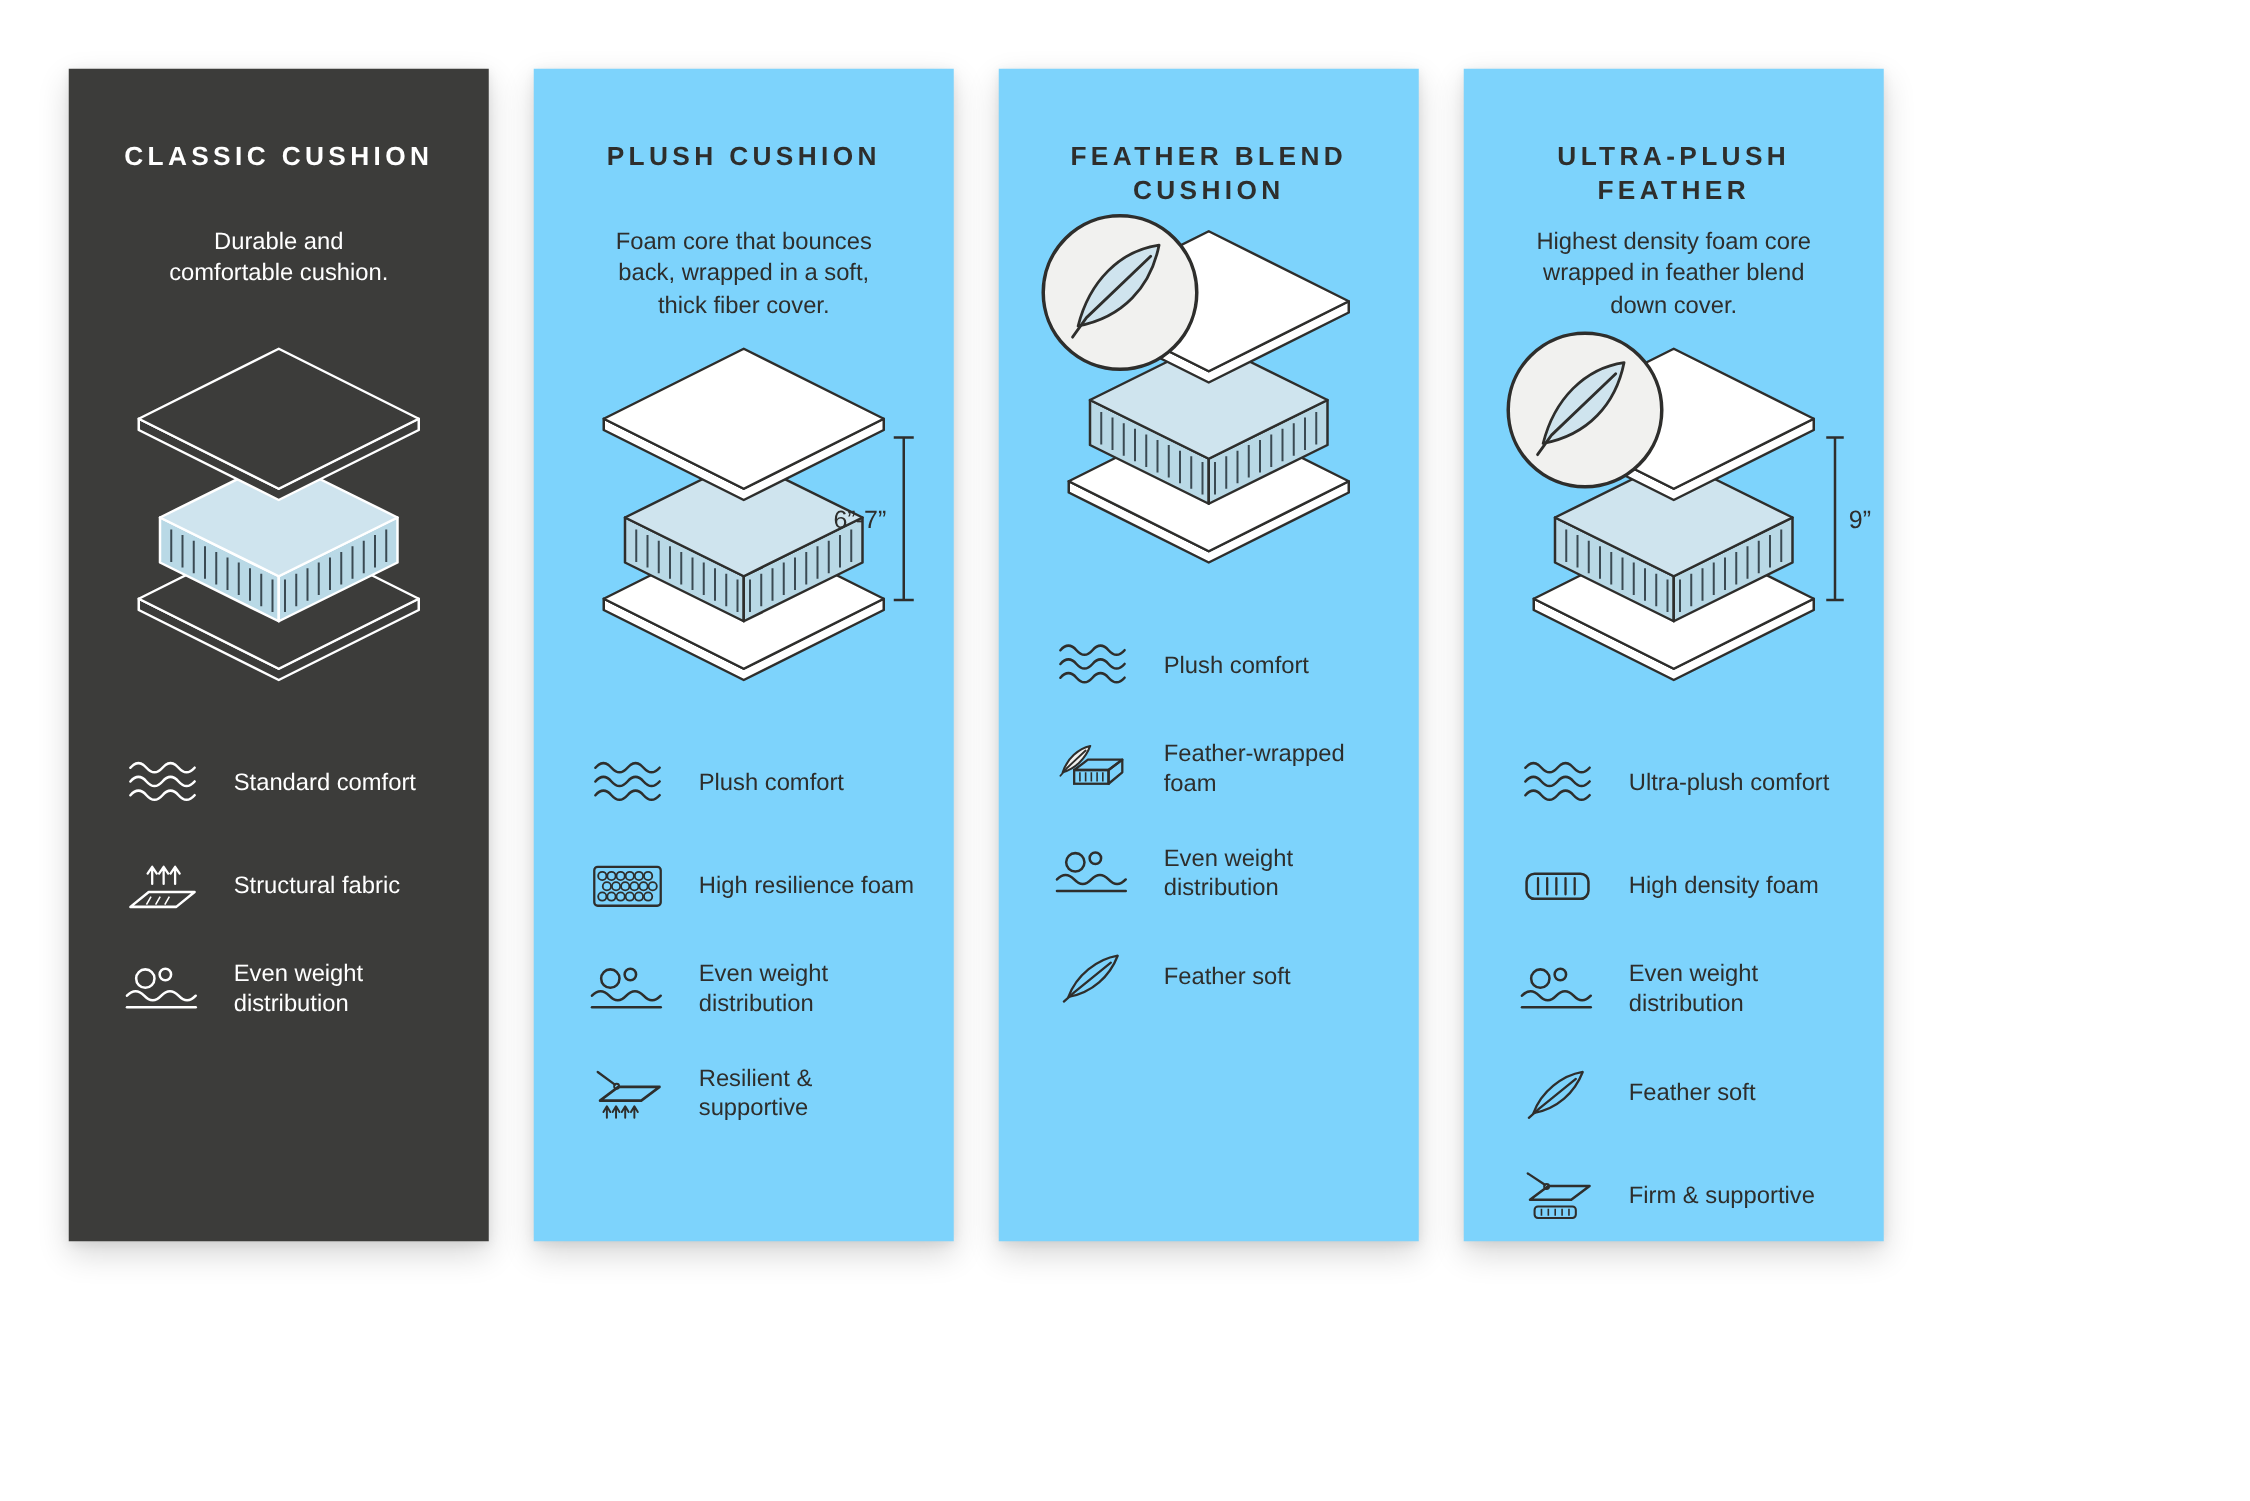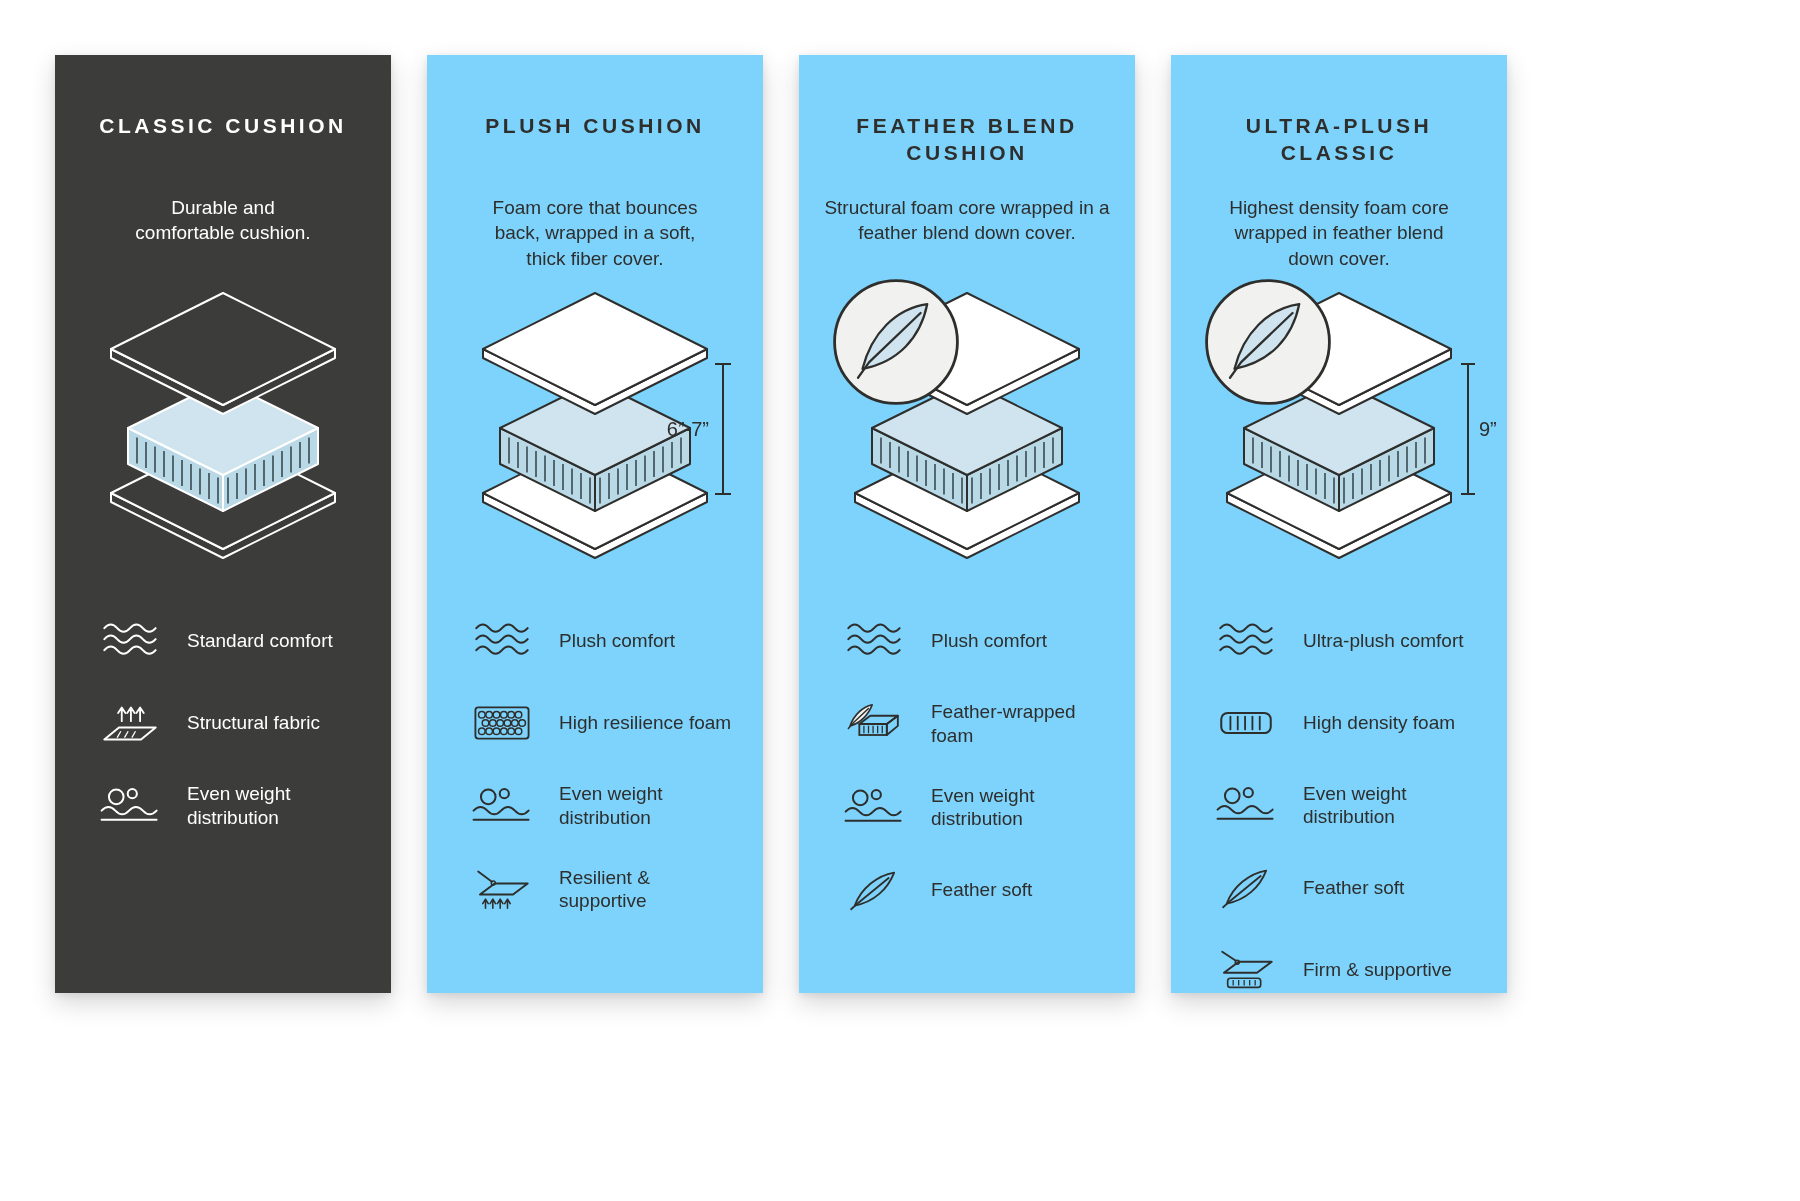"ULTRA-PLUSH CLASSIC" h2.panel-title { text: CLASSIC -> FEATHER }
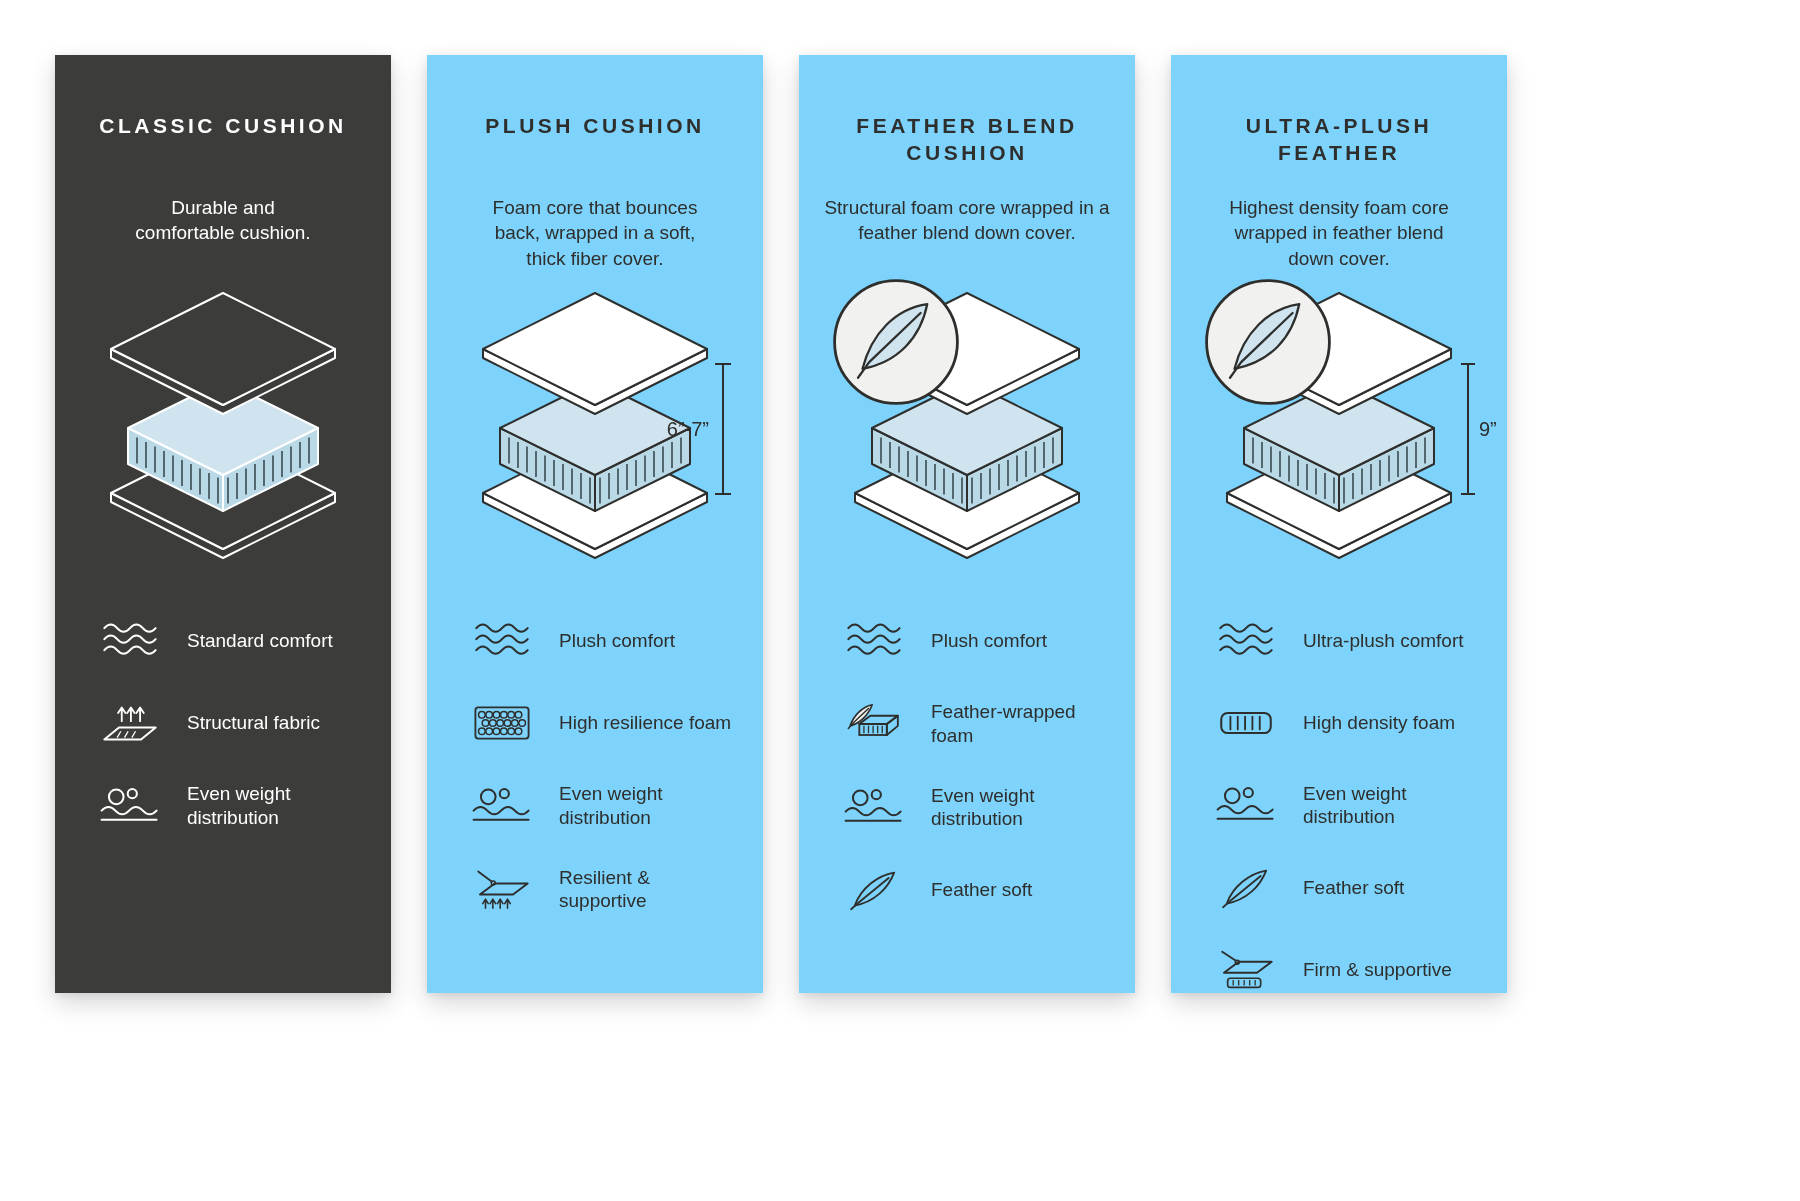"Durable and comfortable cushion." .panel-desc { margin: 28px auto 0 -> 14px auto 0 }
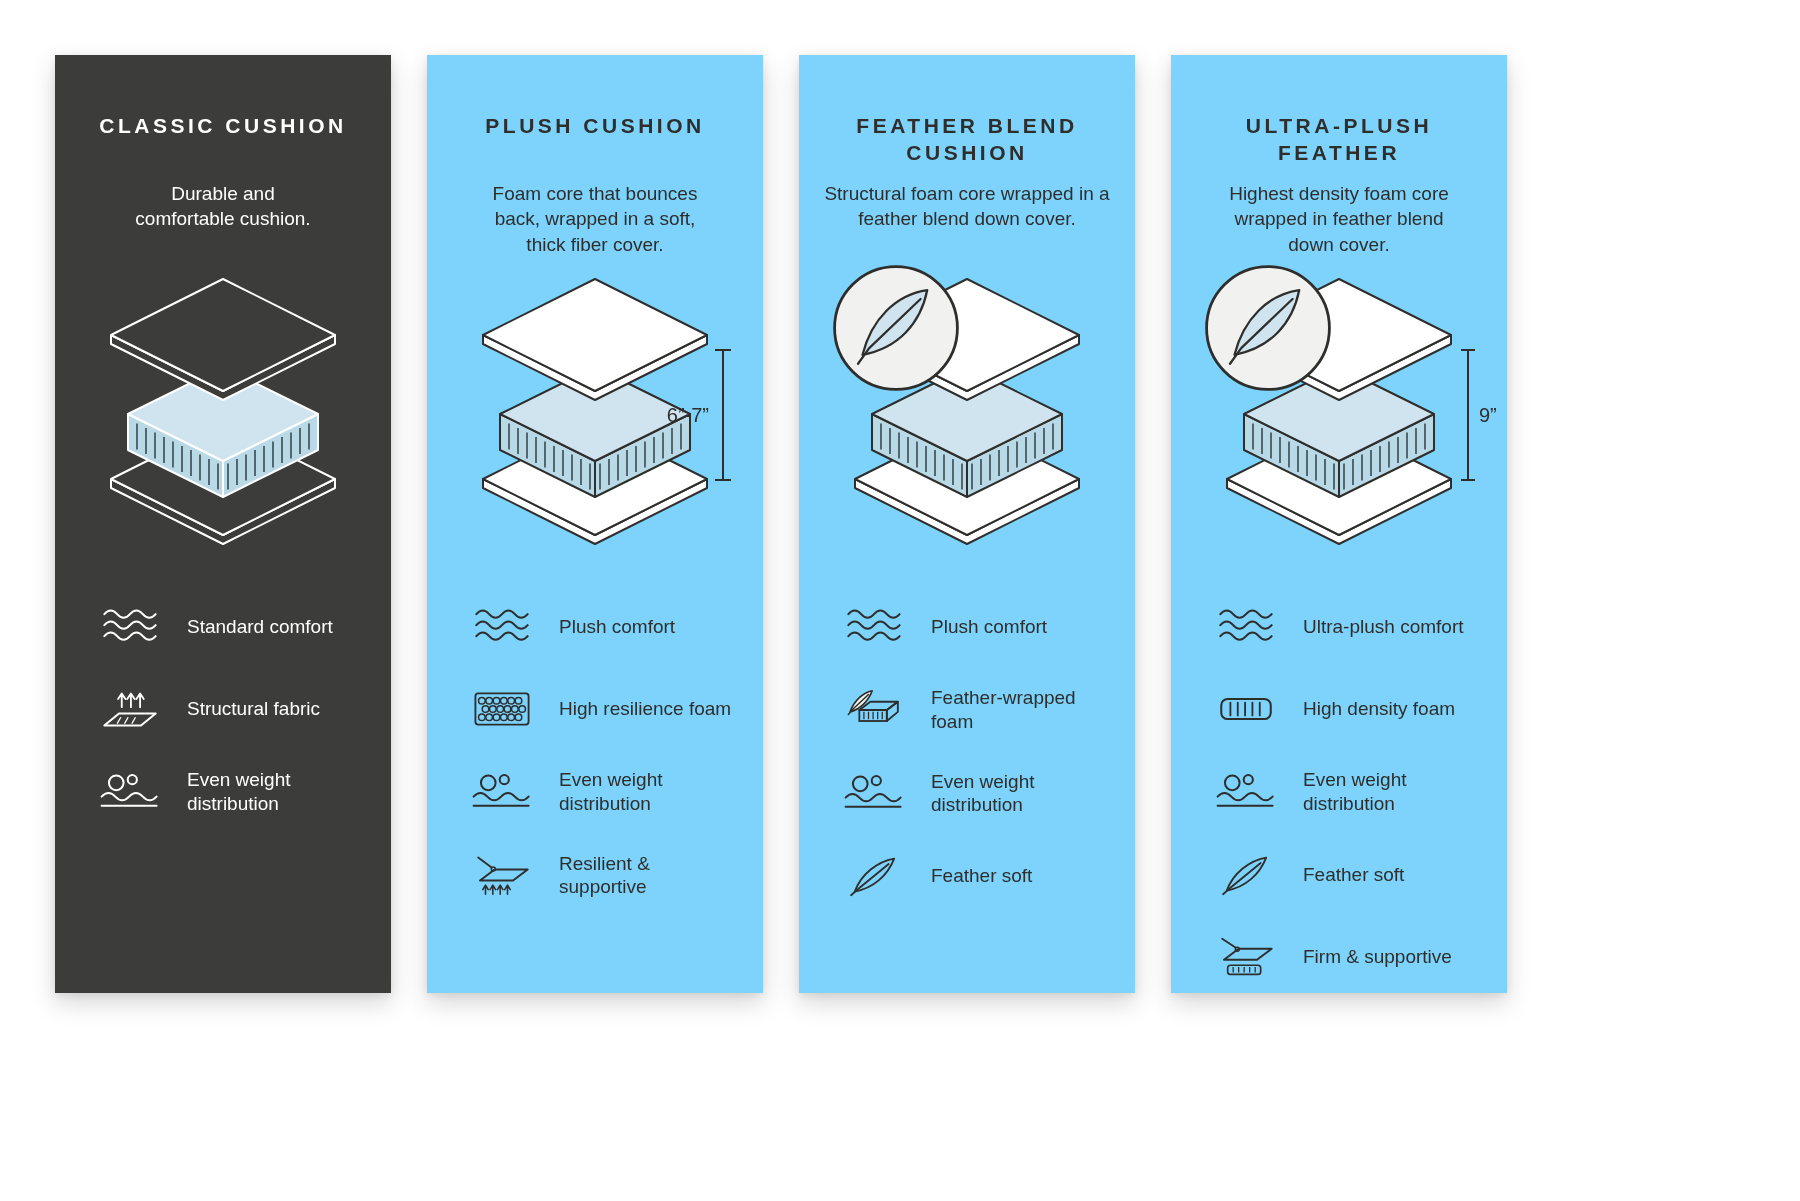"Structural foam core wrapped in" p.panel-desc { html: <p>Structural foam core wrapped in a feather blend down cover.</p> -> none }
